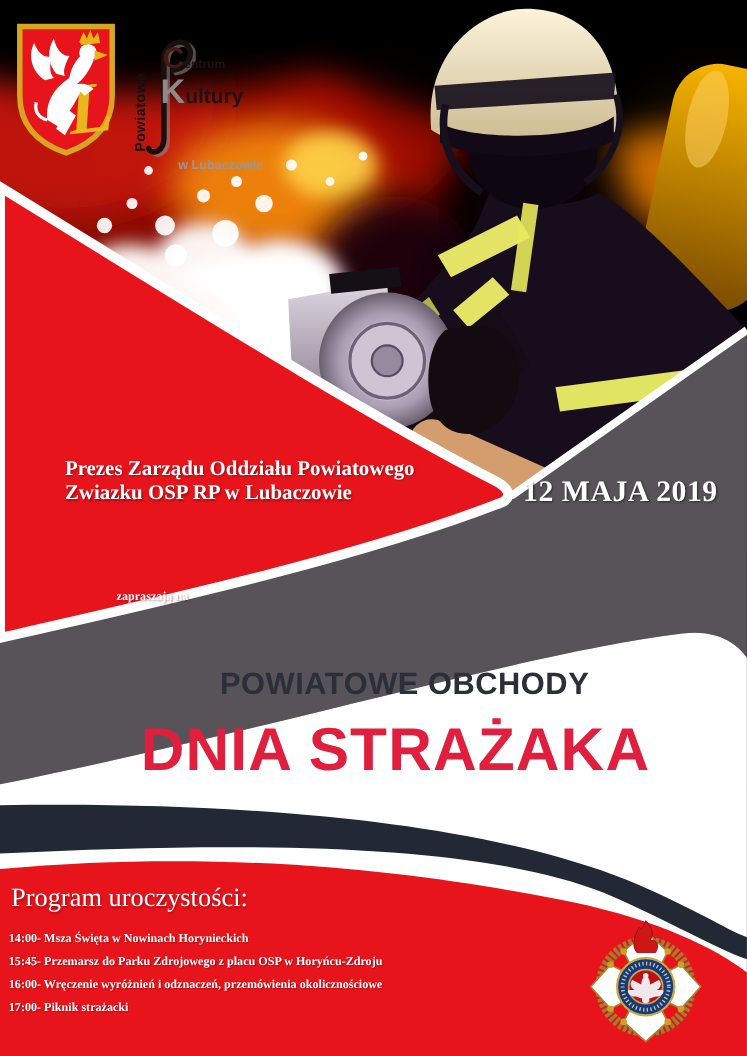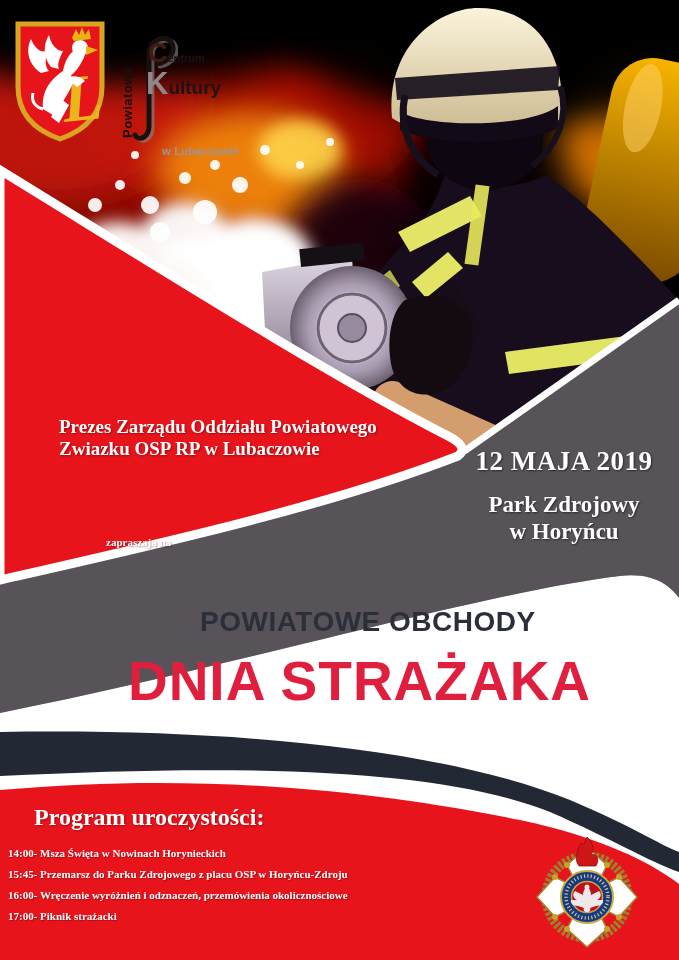"12 MAJA 2019" .date-block { top: 446px -> 431px }
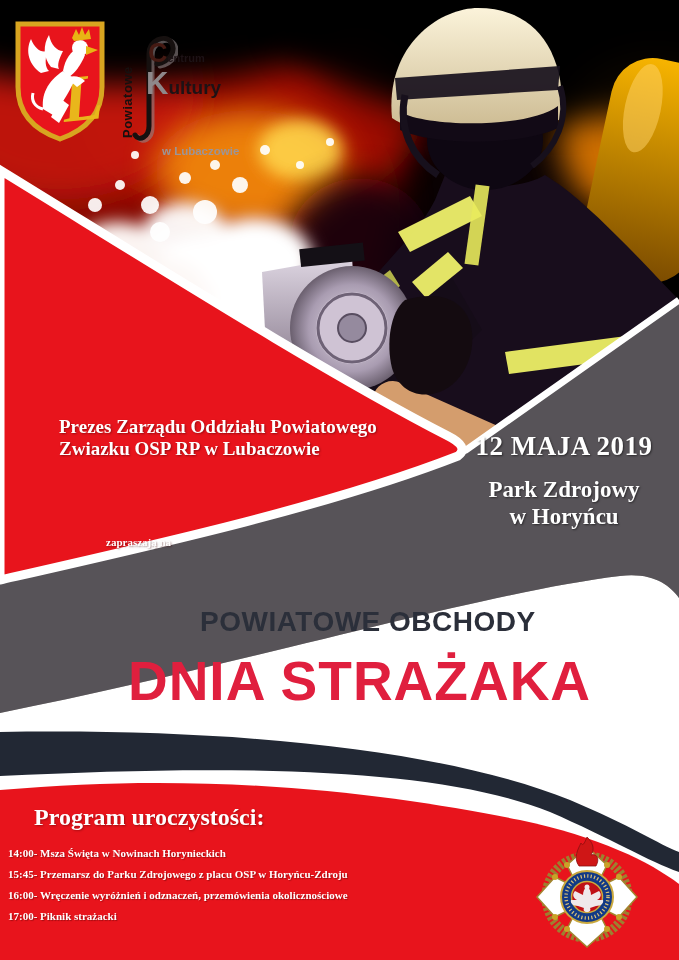"Park Zdrojowy" div.venue { html: <div> <div>Park Zdrojowy</div> <div>w Horyńcu</div> </div> -> none }
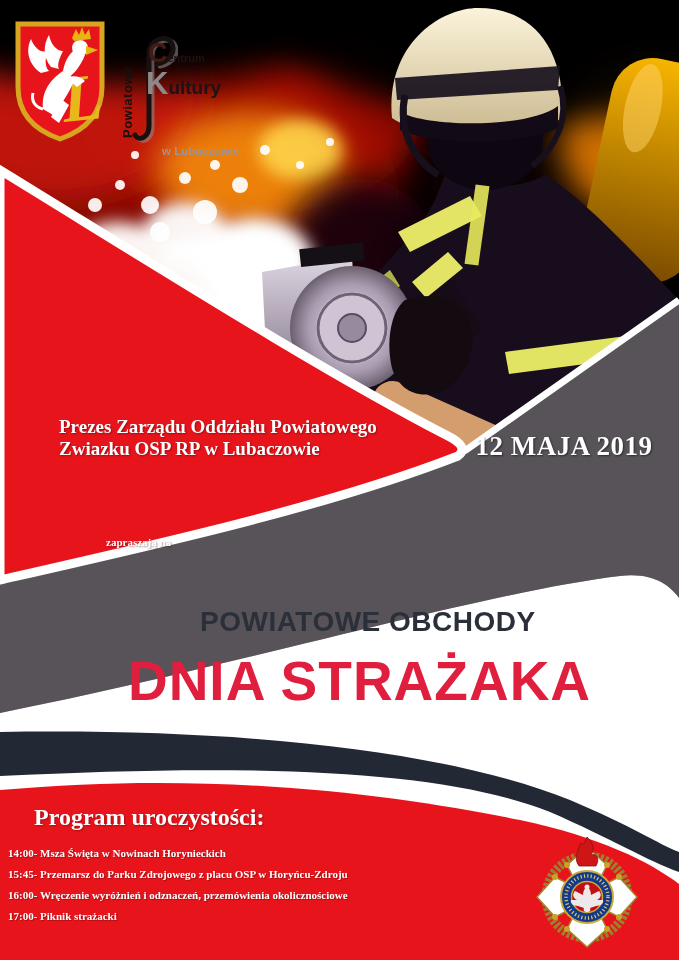"Program uroczystości:" .prog-head { font-weight: bold -> normal; margin-left: 24px -> none }
